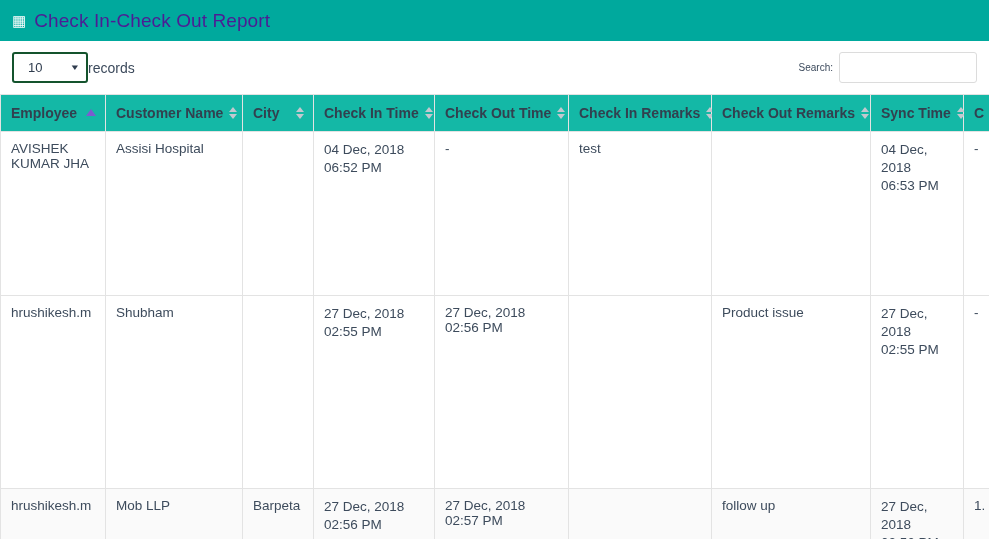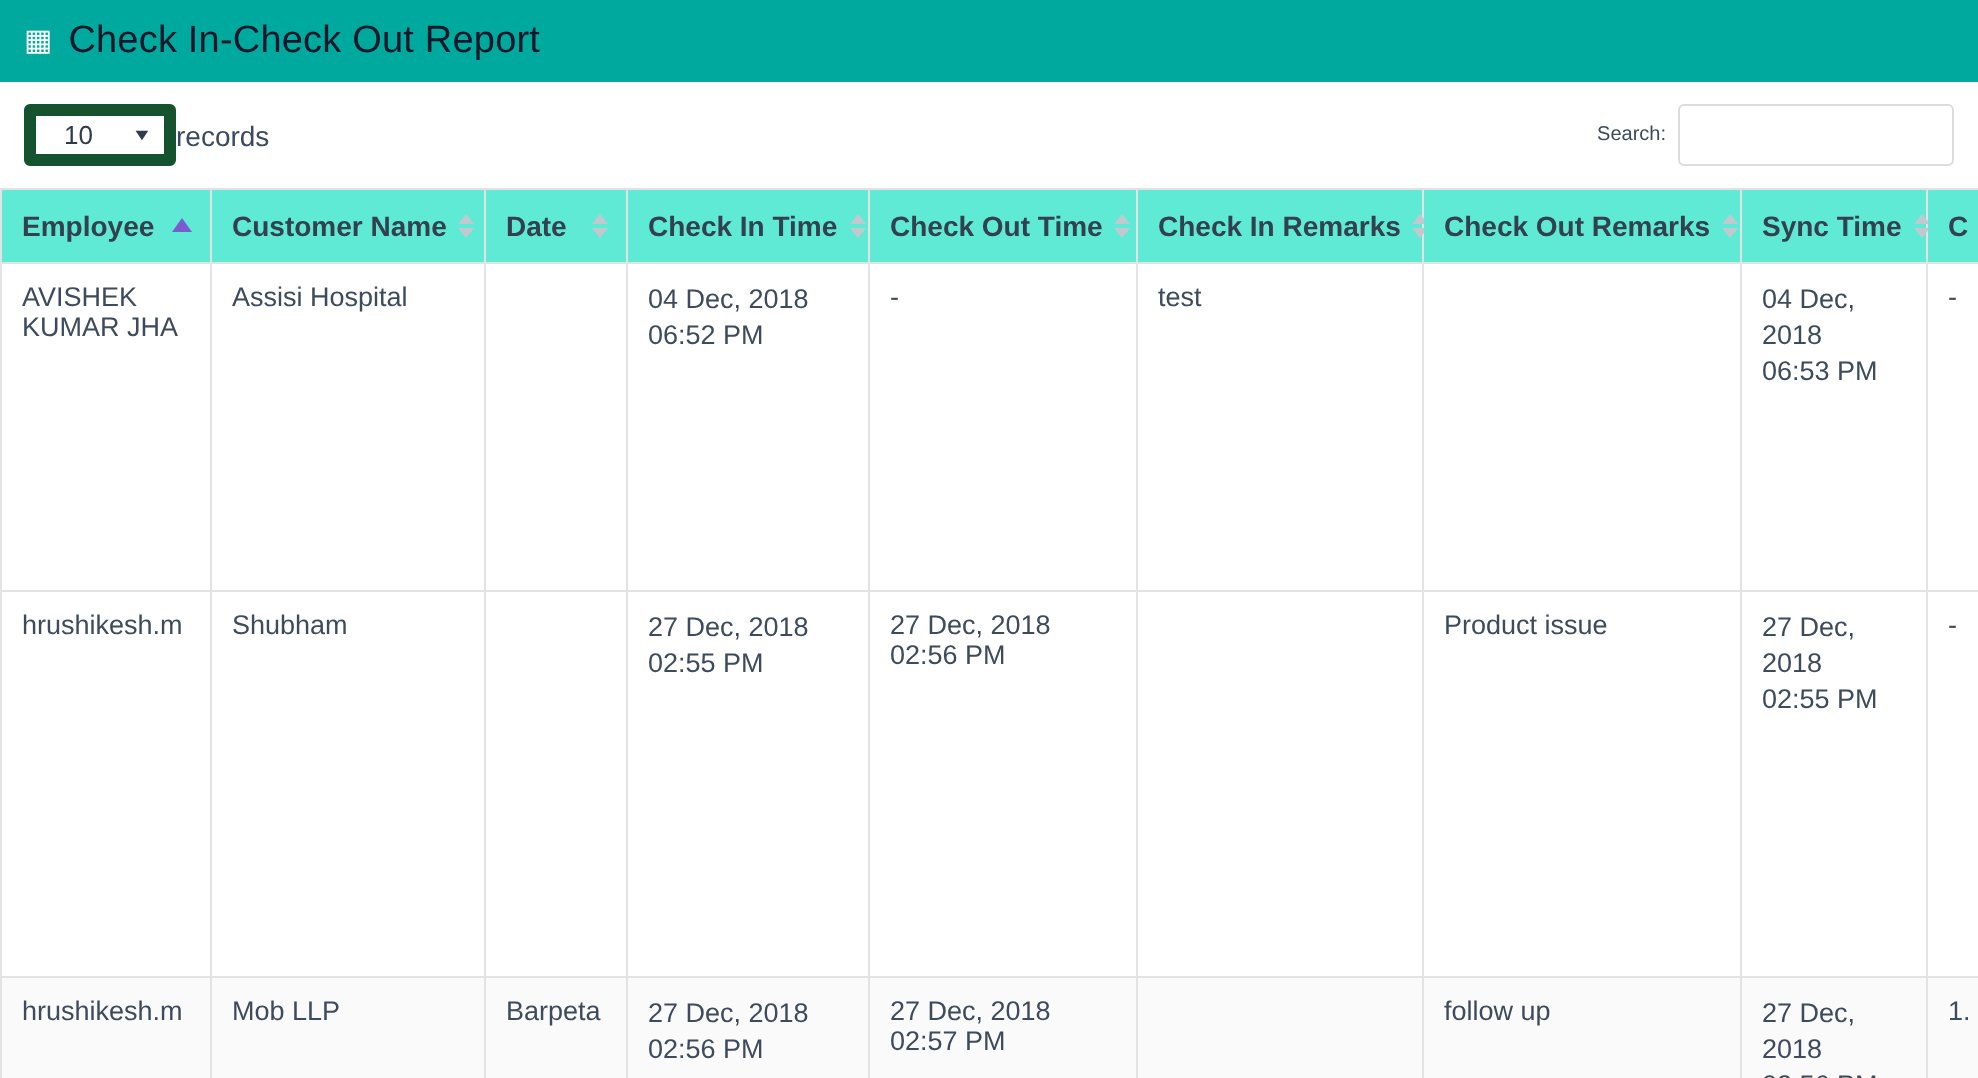"Check In-Check Out Report" .header-title { color: #0f172a -> #4c1d95 }
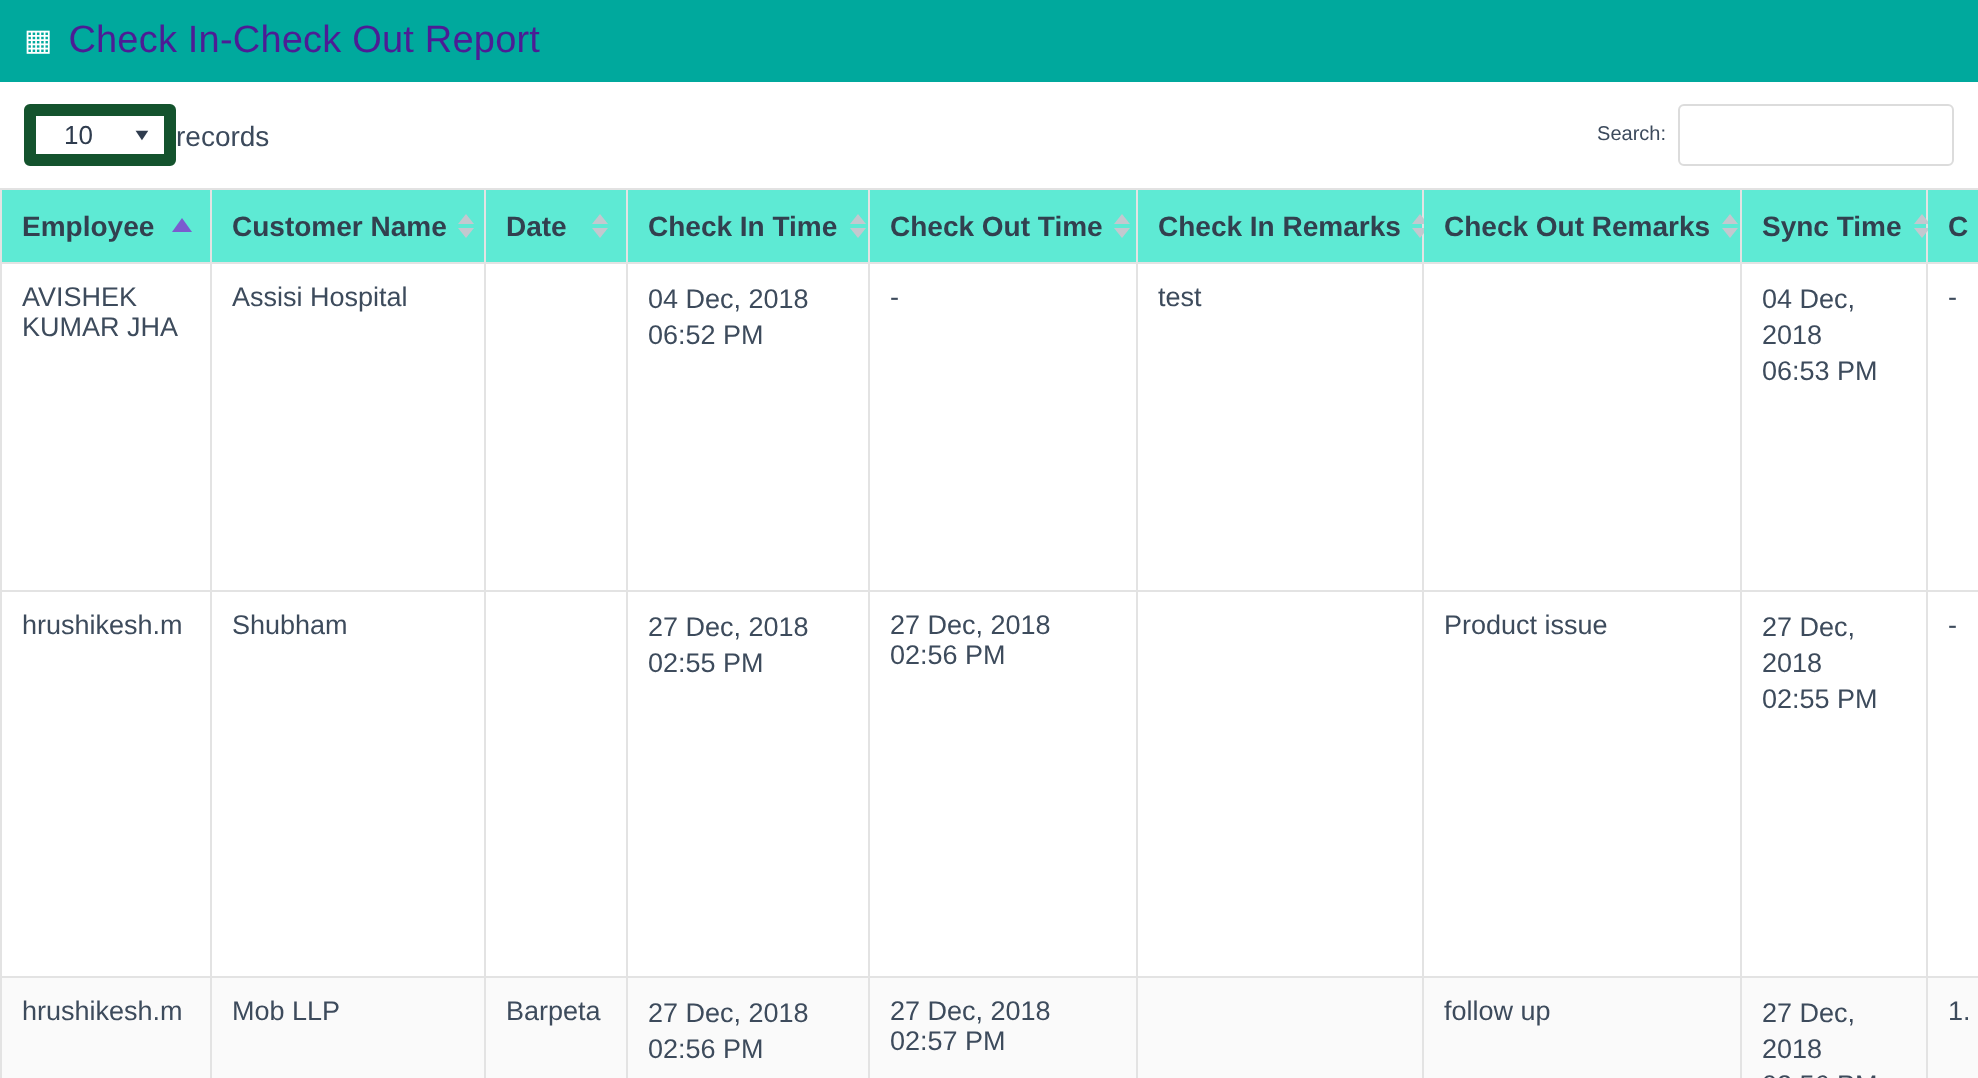"10" .length-select { border: 6px solid #14532d -> 2px solid #14532d }
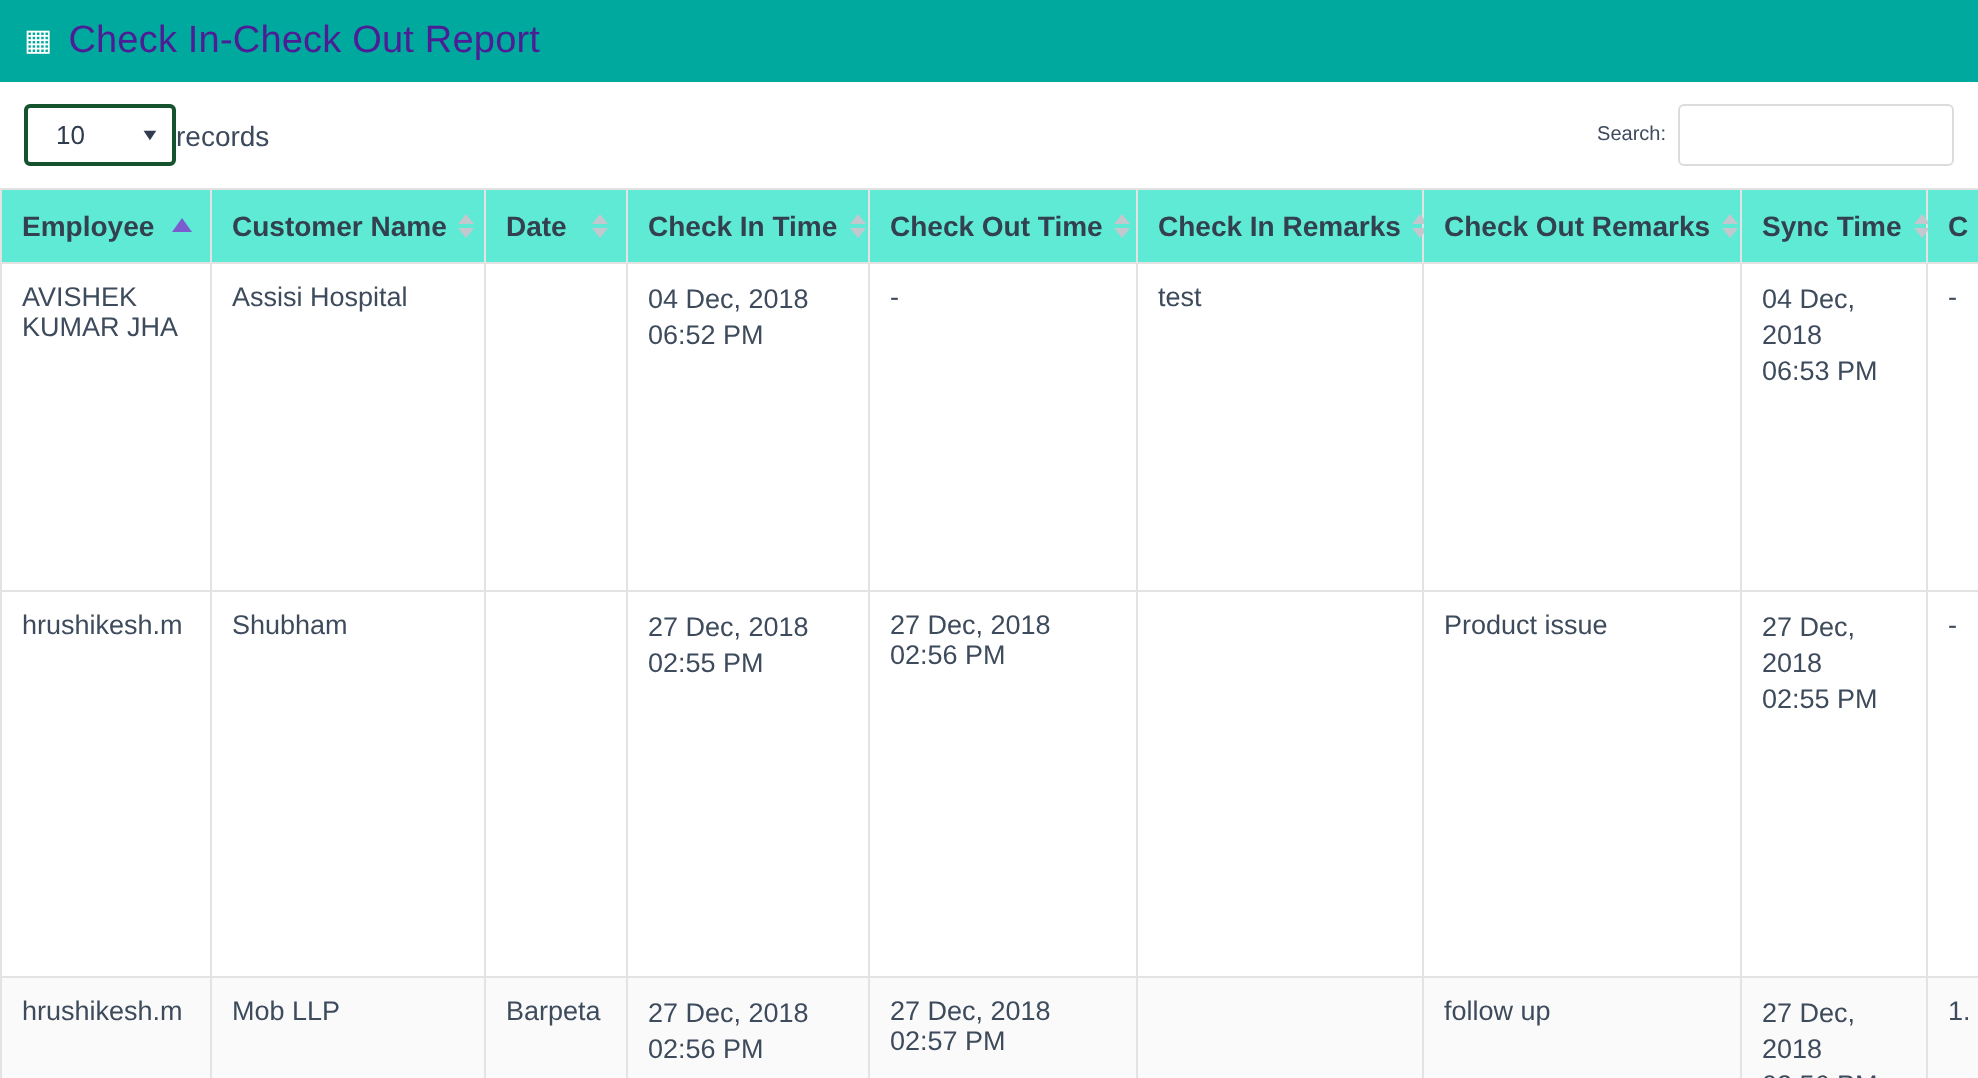"Employee" table.report thead th { background: #5eead4 -> #14b8a6 }
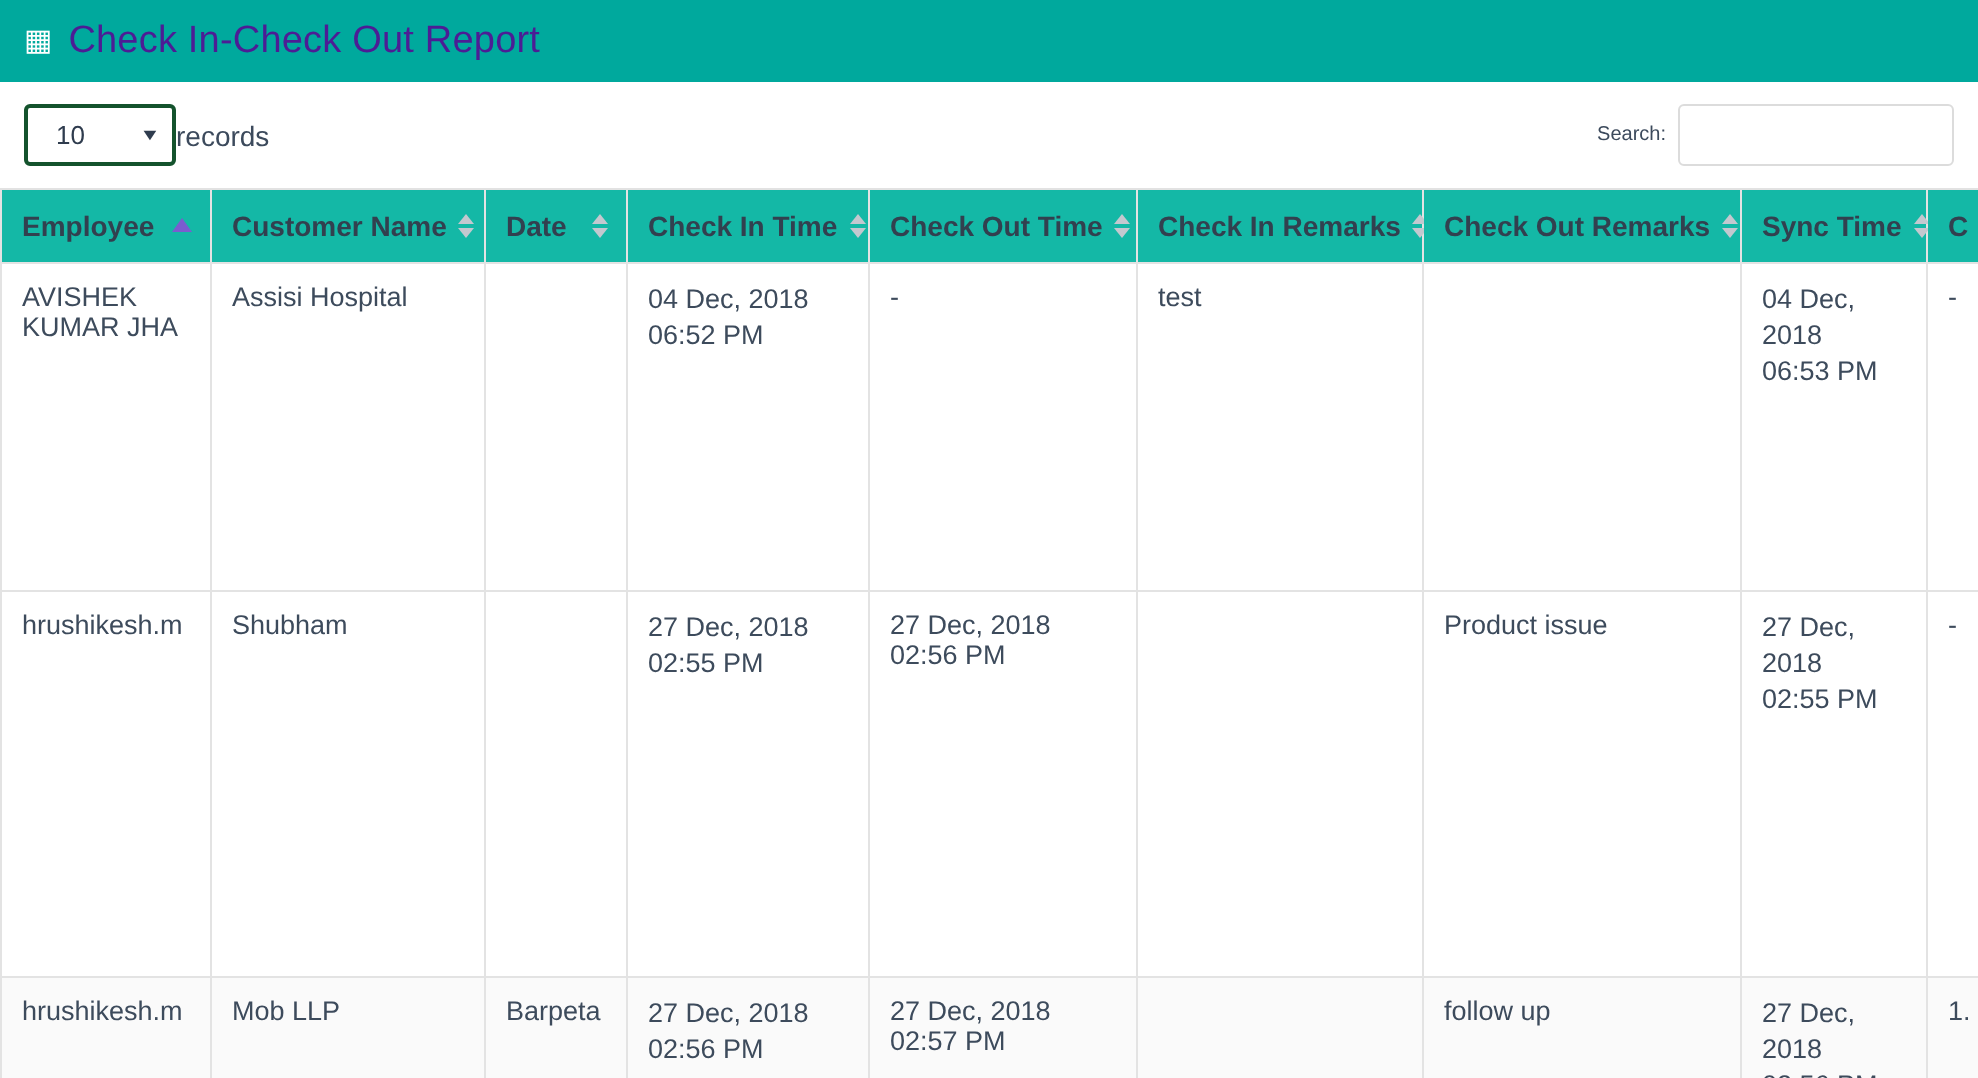"Date" span { text: Date -> City }
